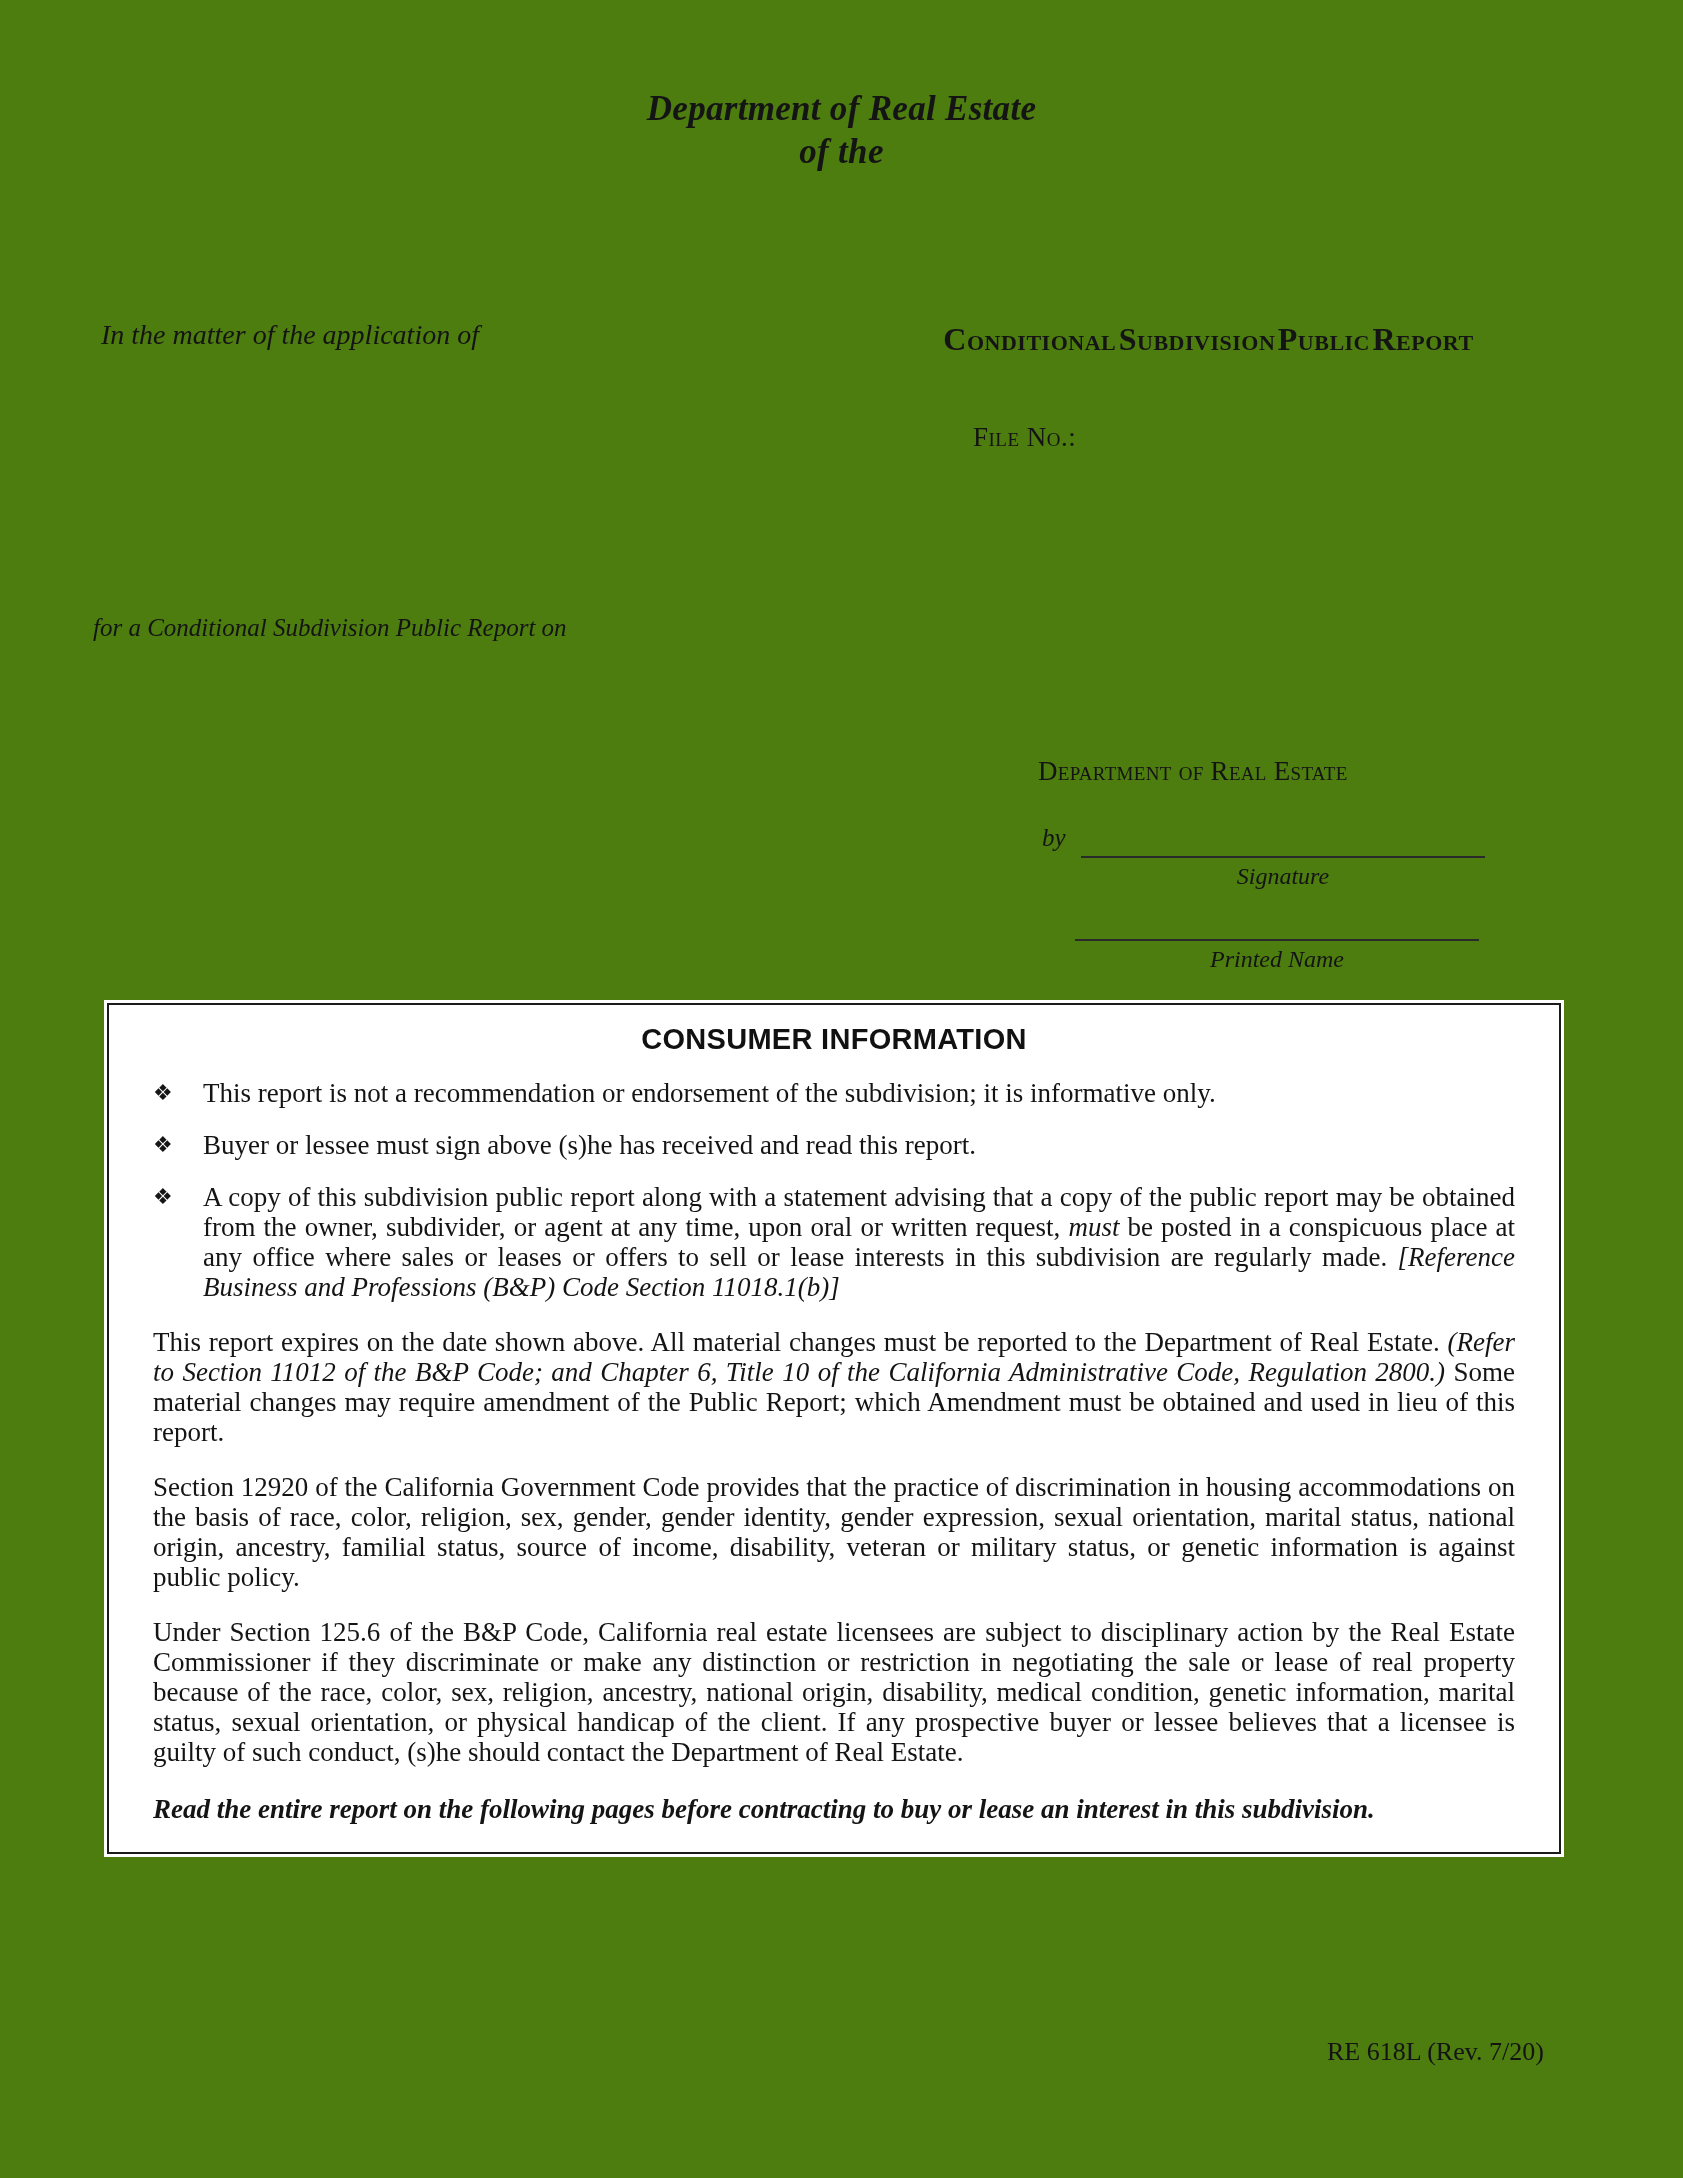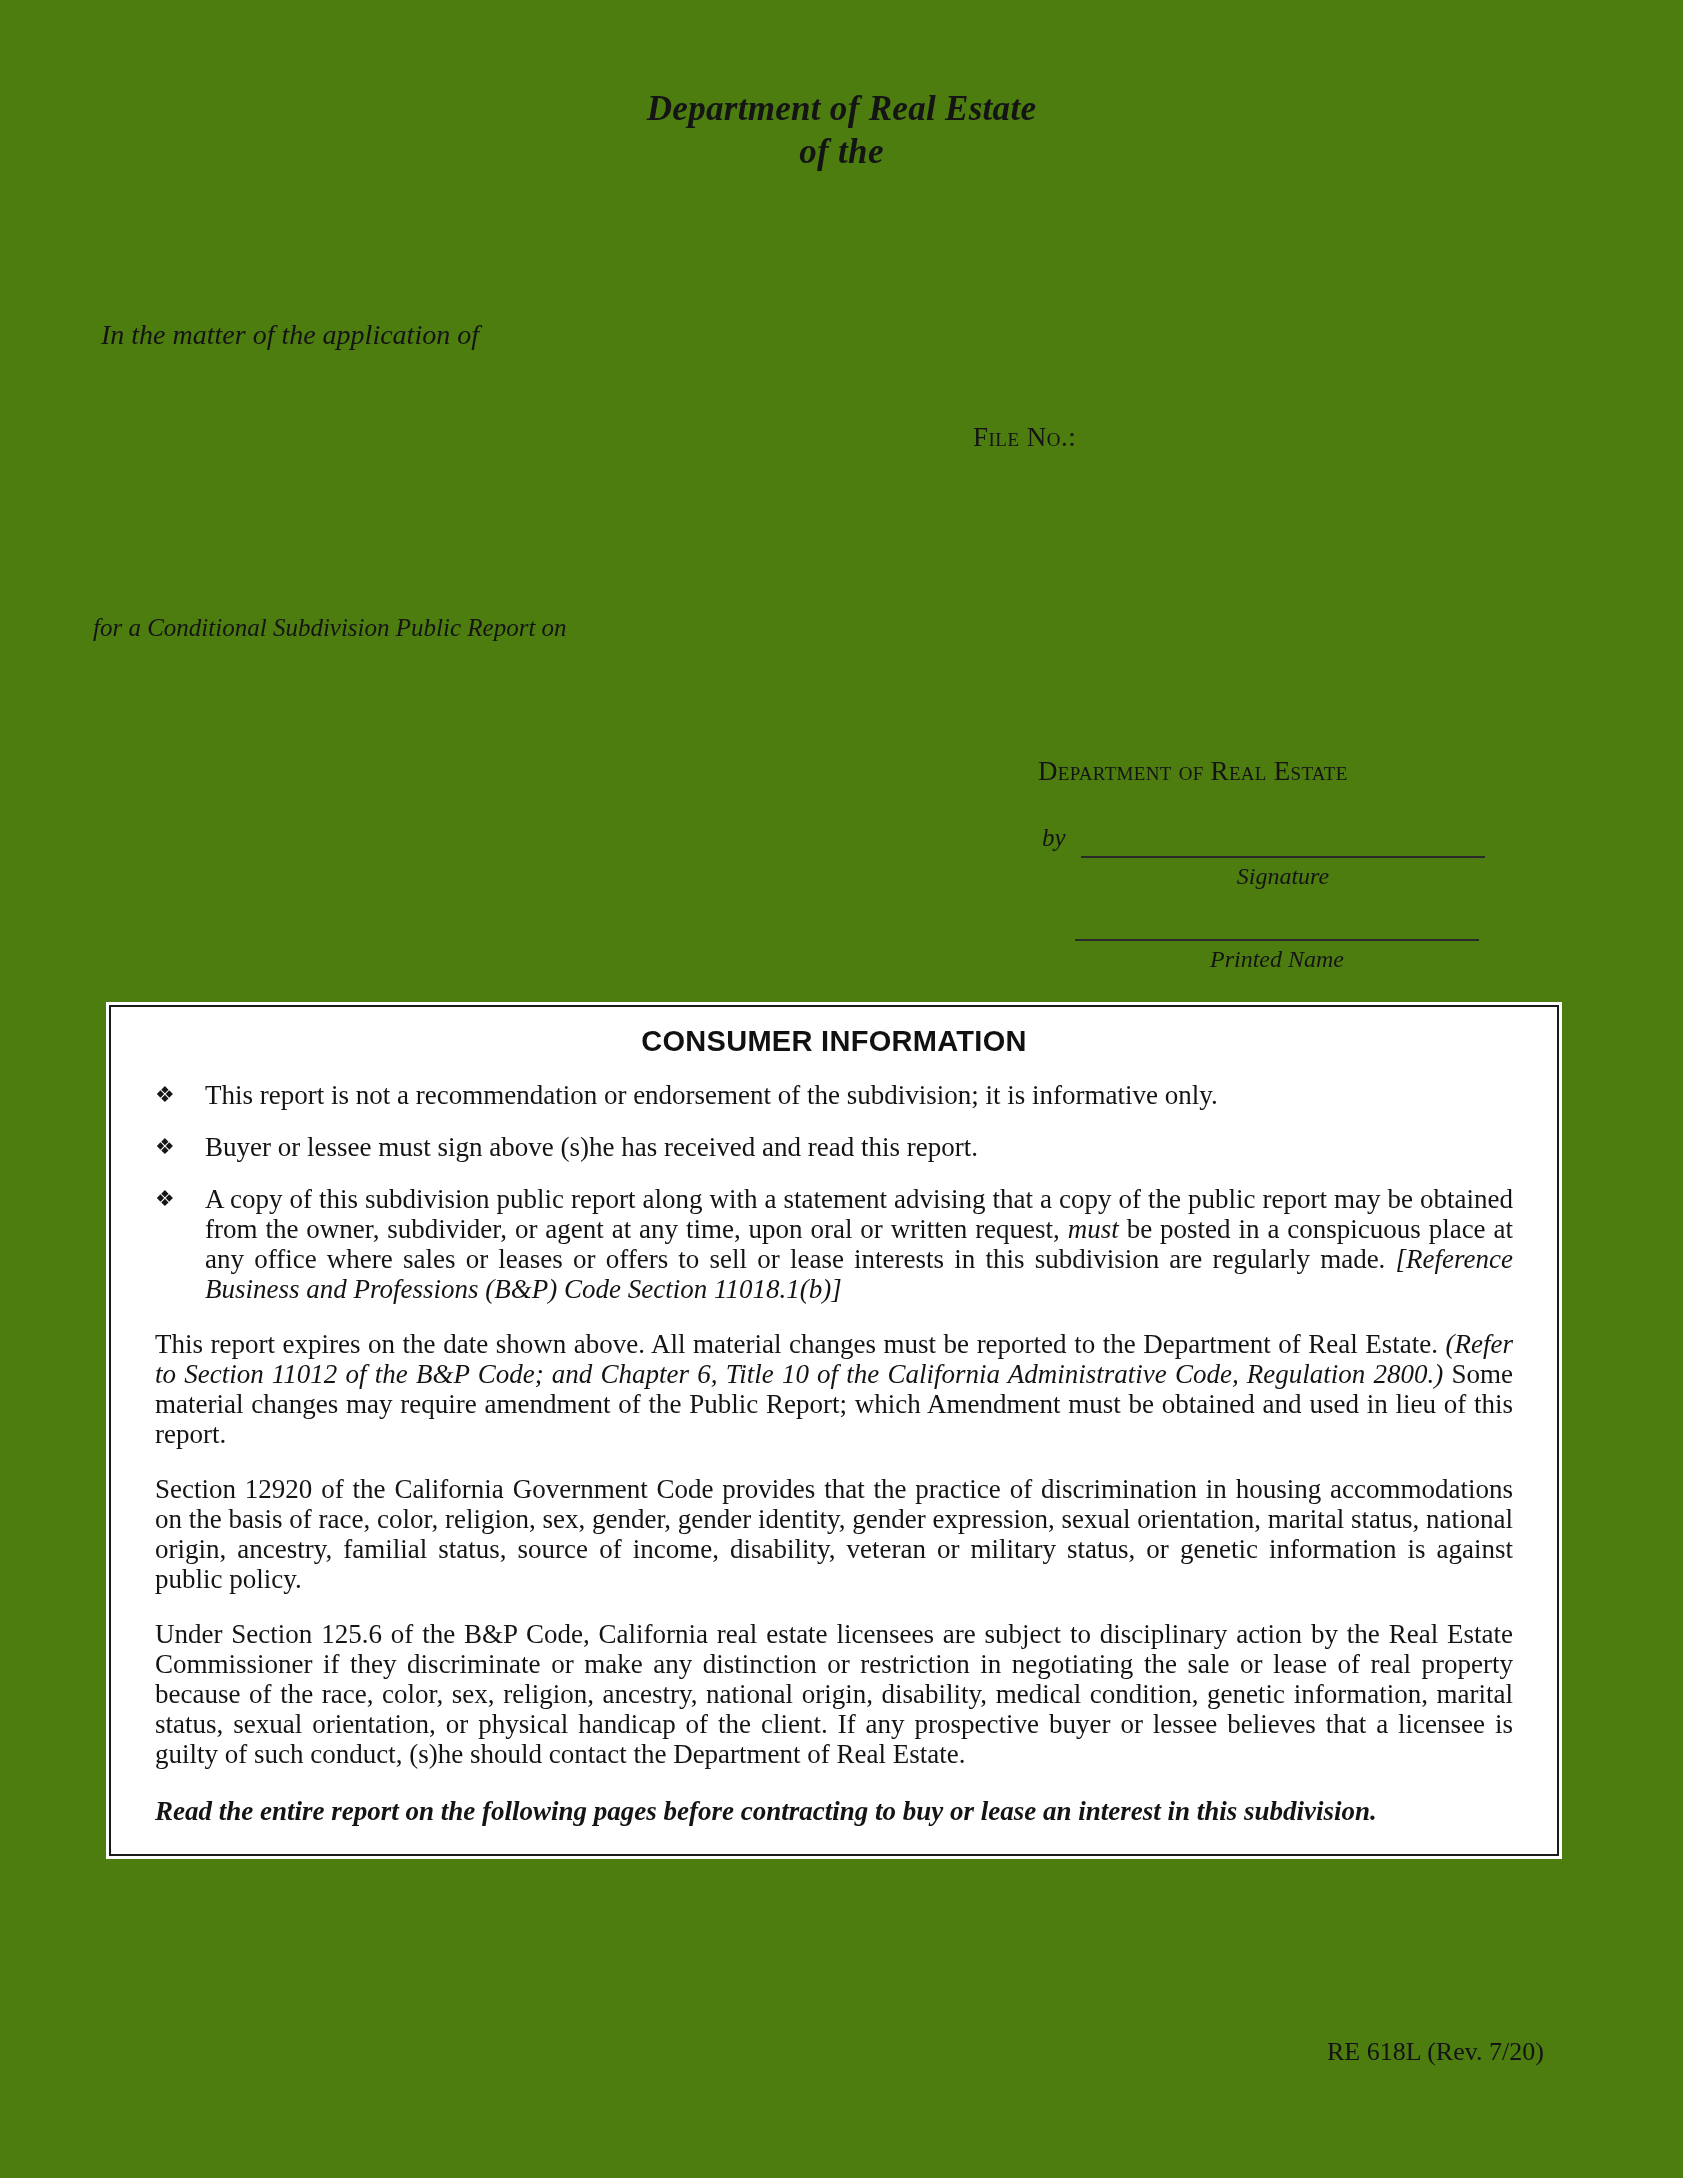"Conditional Subdivision Public Report" div.report-title { html: none -> <div>Conditional Subdivision Public Report</div> }
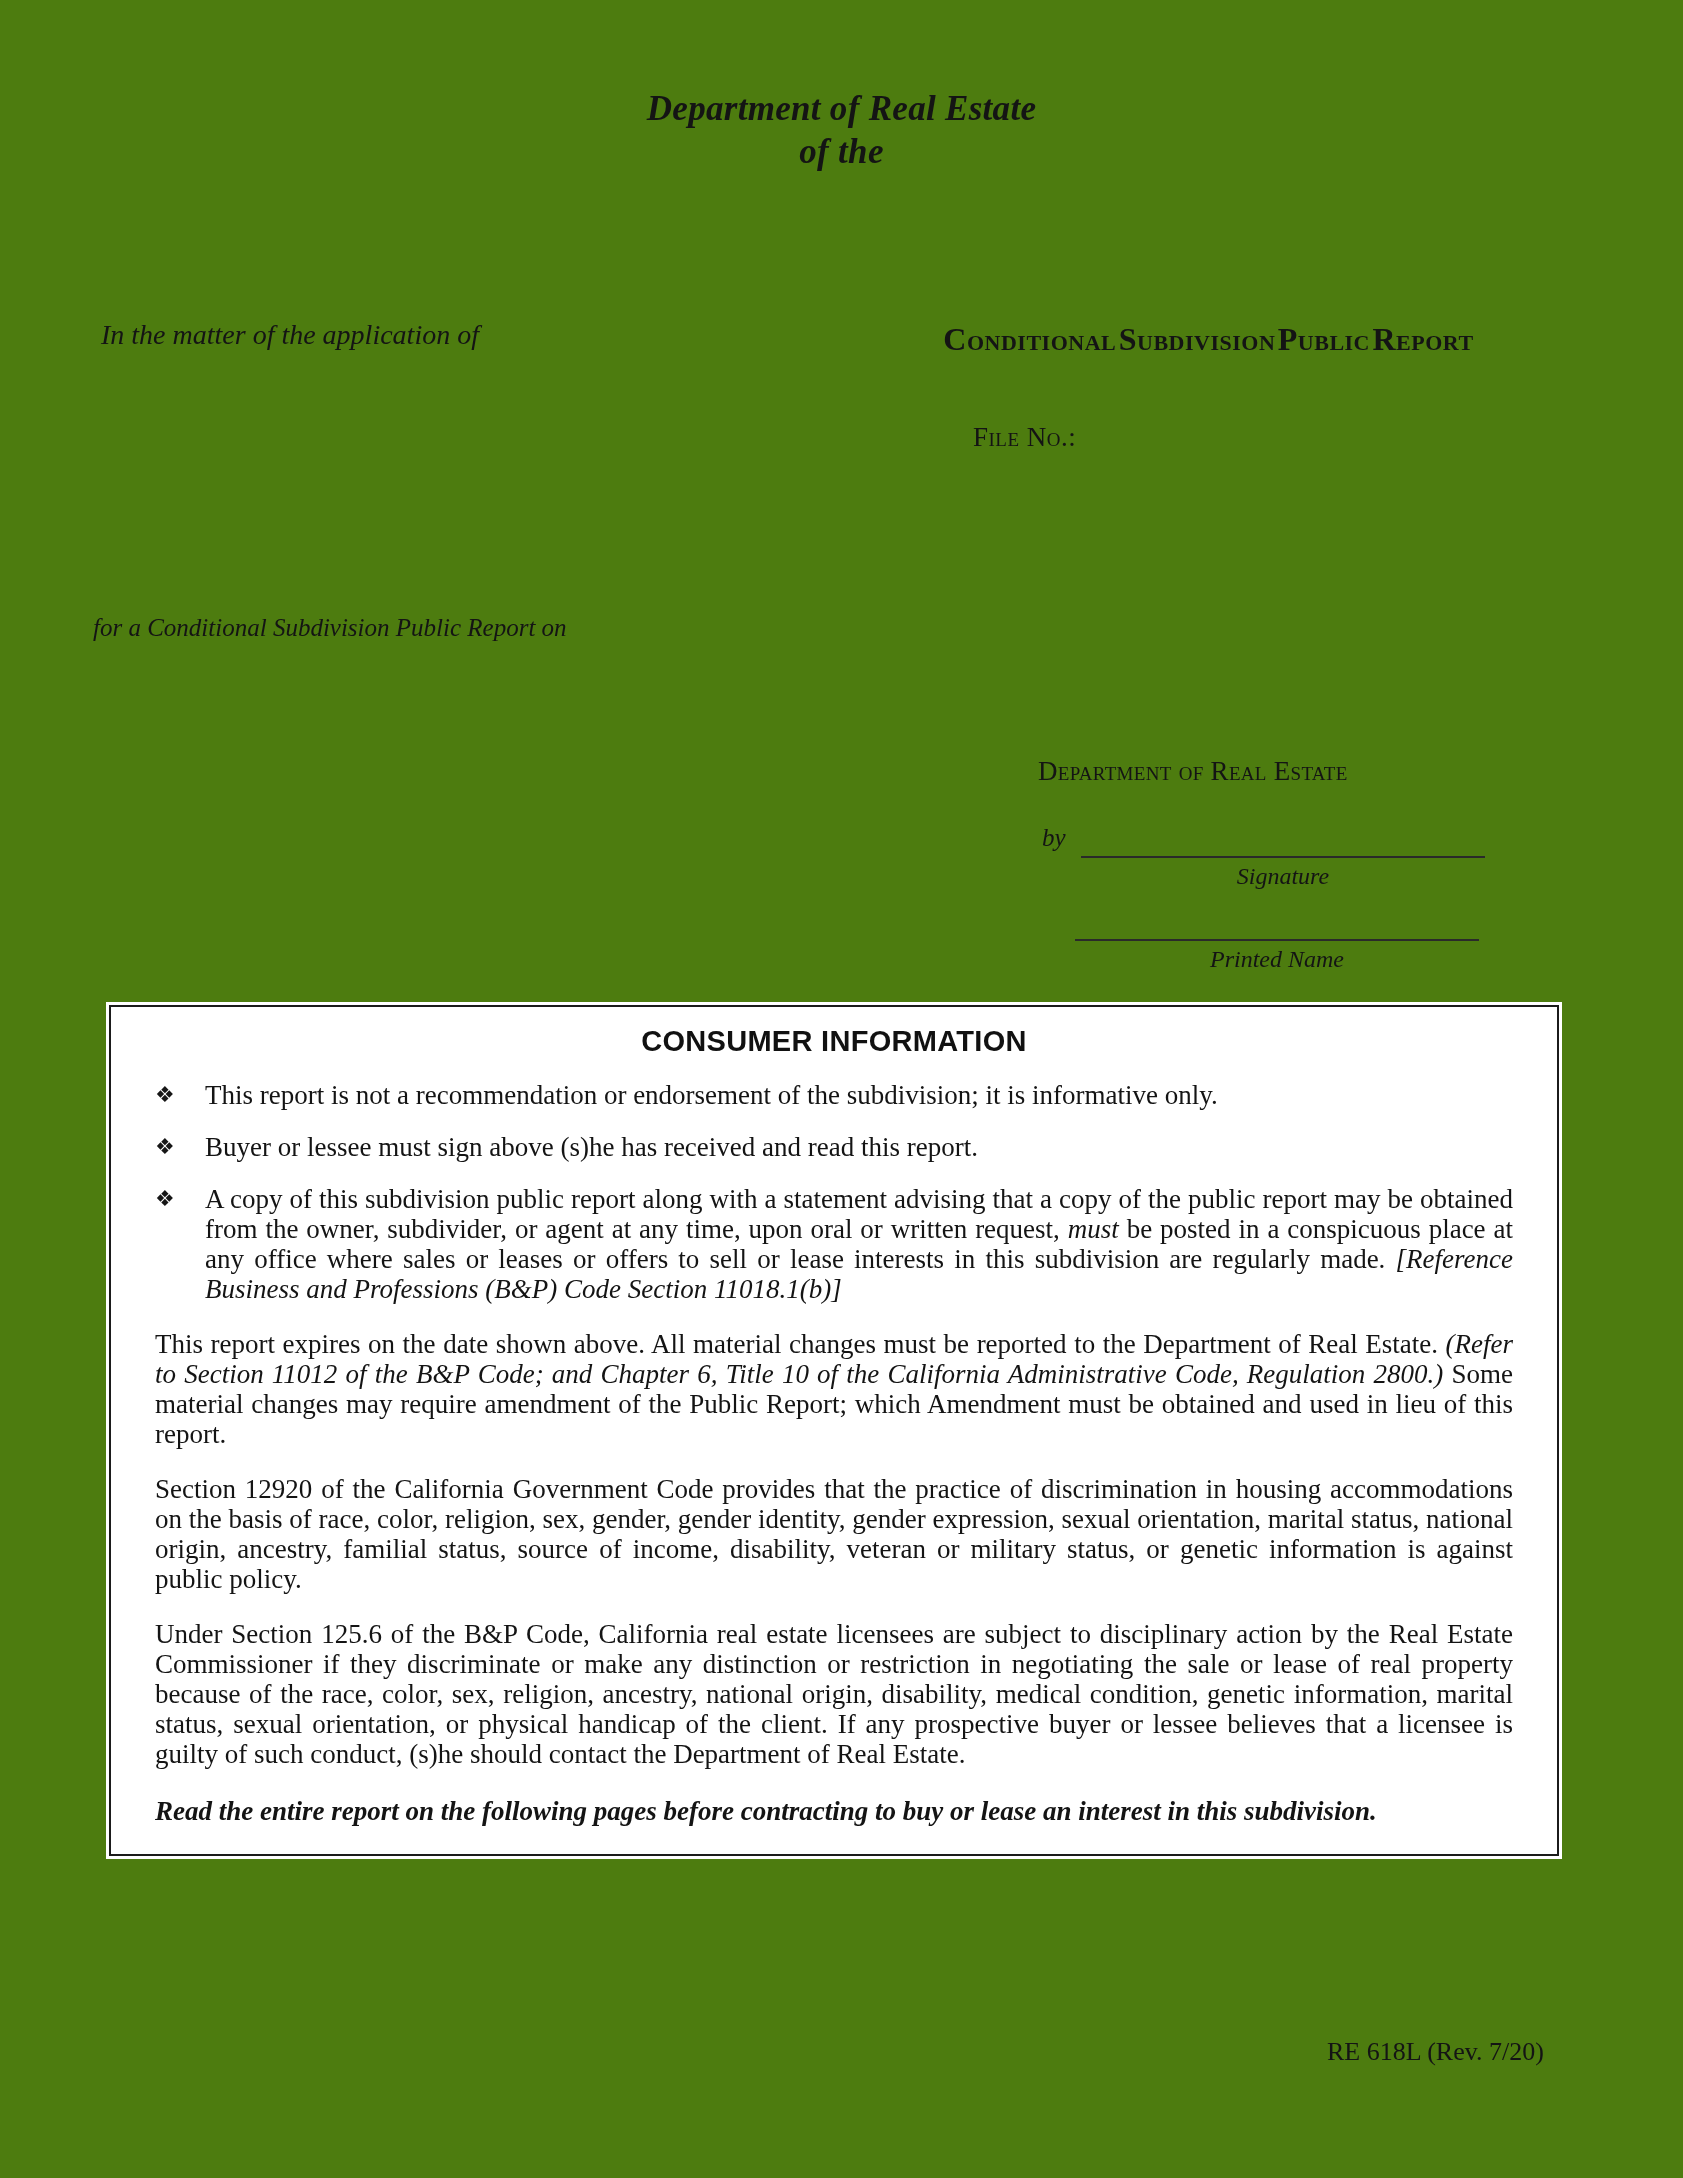"CONSUMER INFORMATION" .consumer-box { border: 8px solid #4d7c0f -> 6px solid #4d7c0f }
